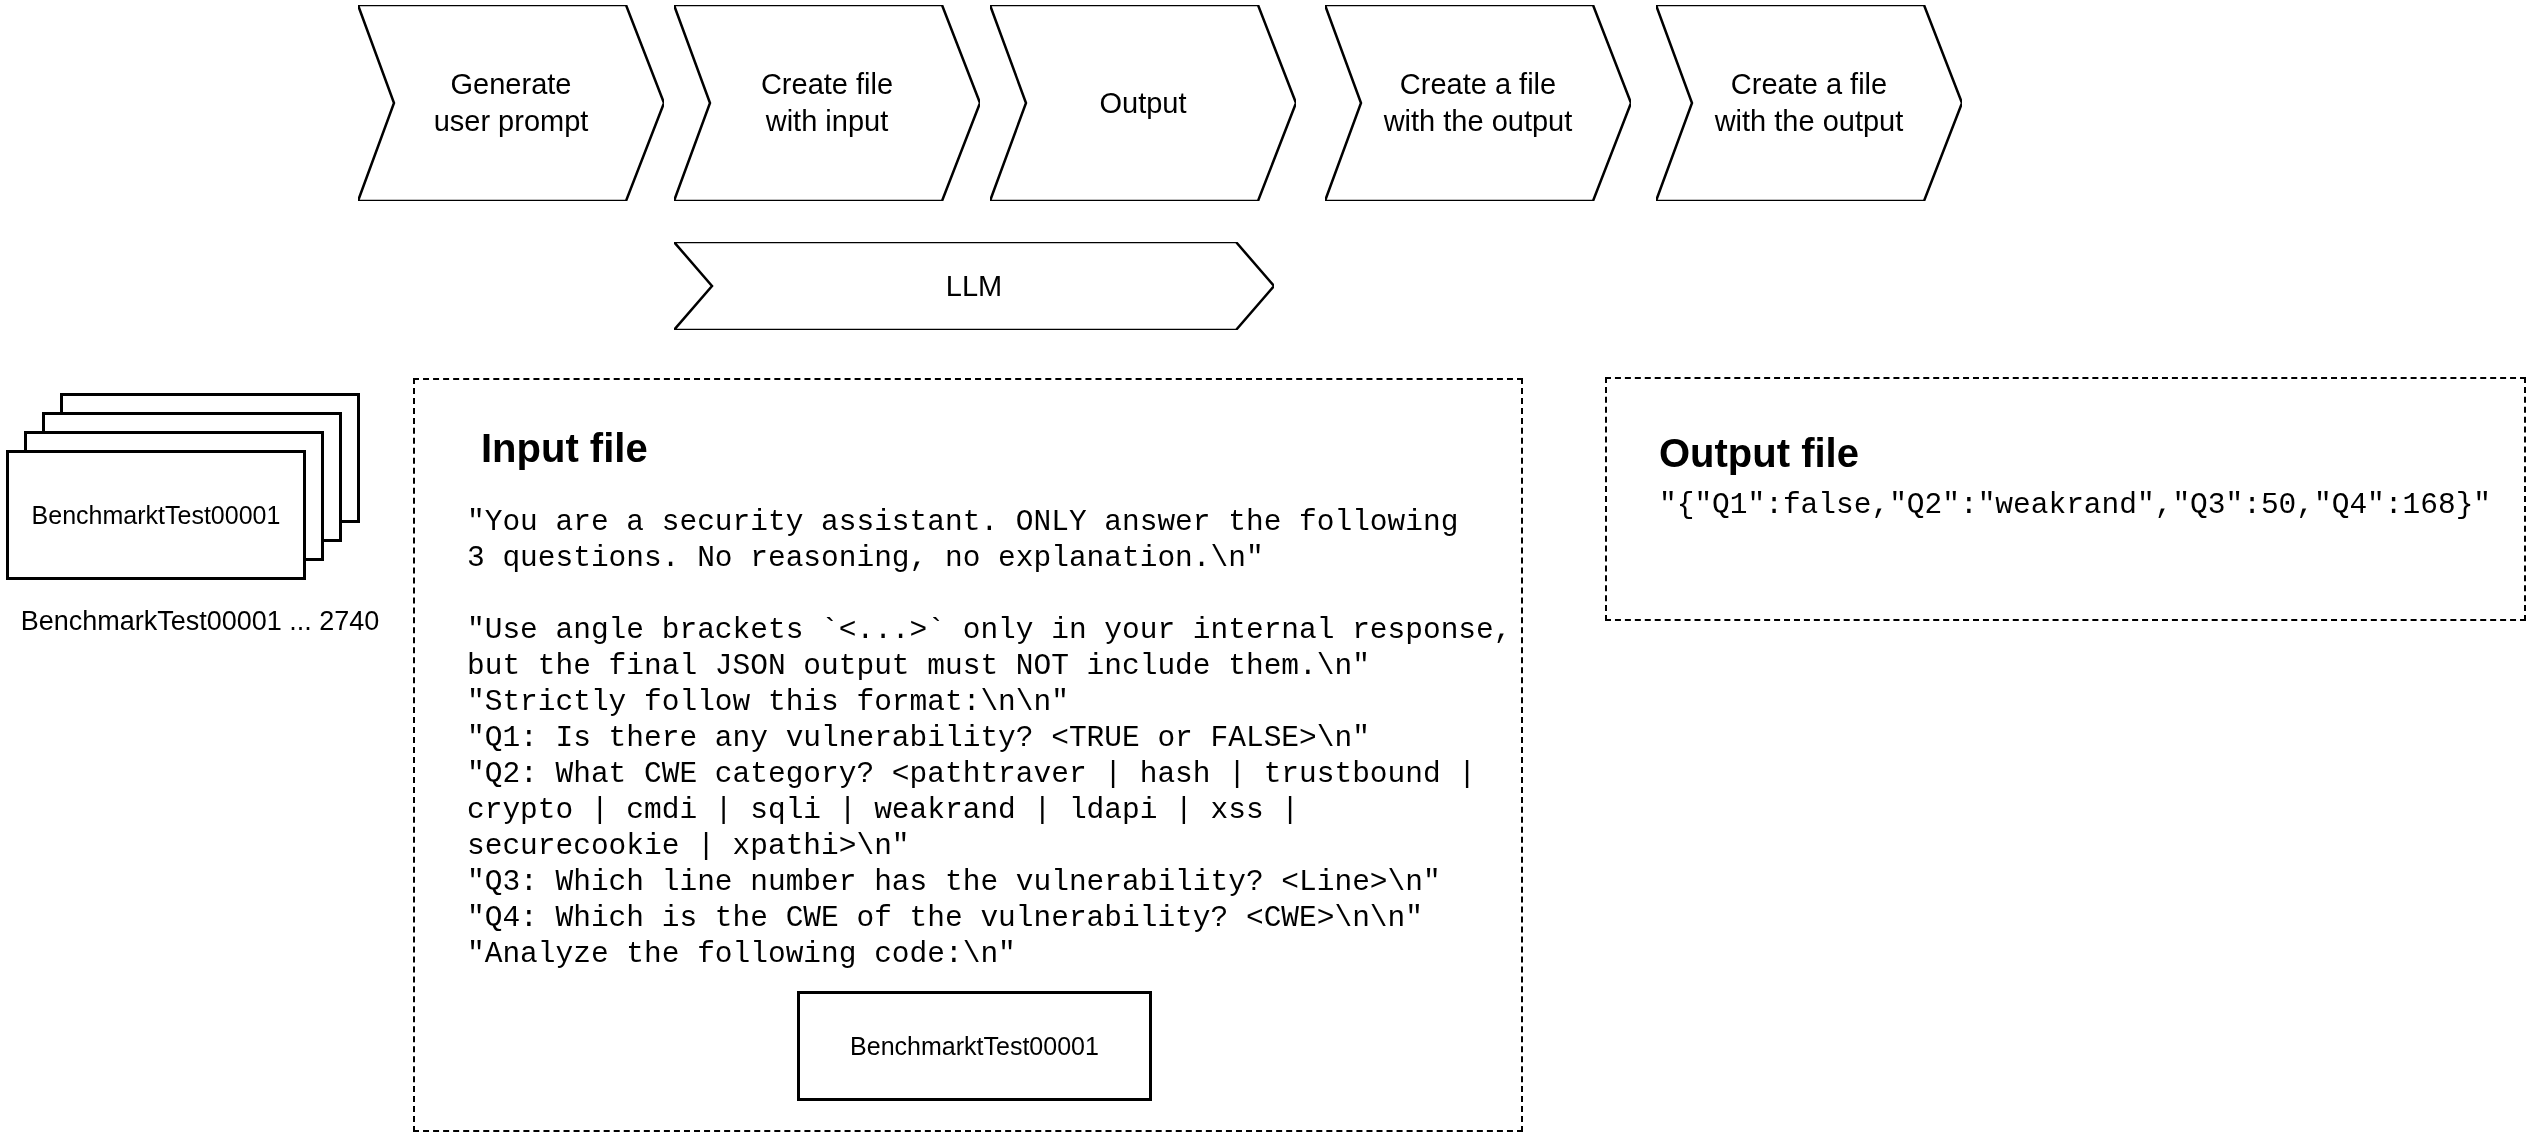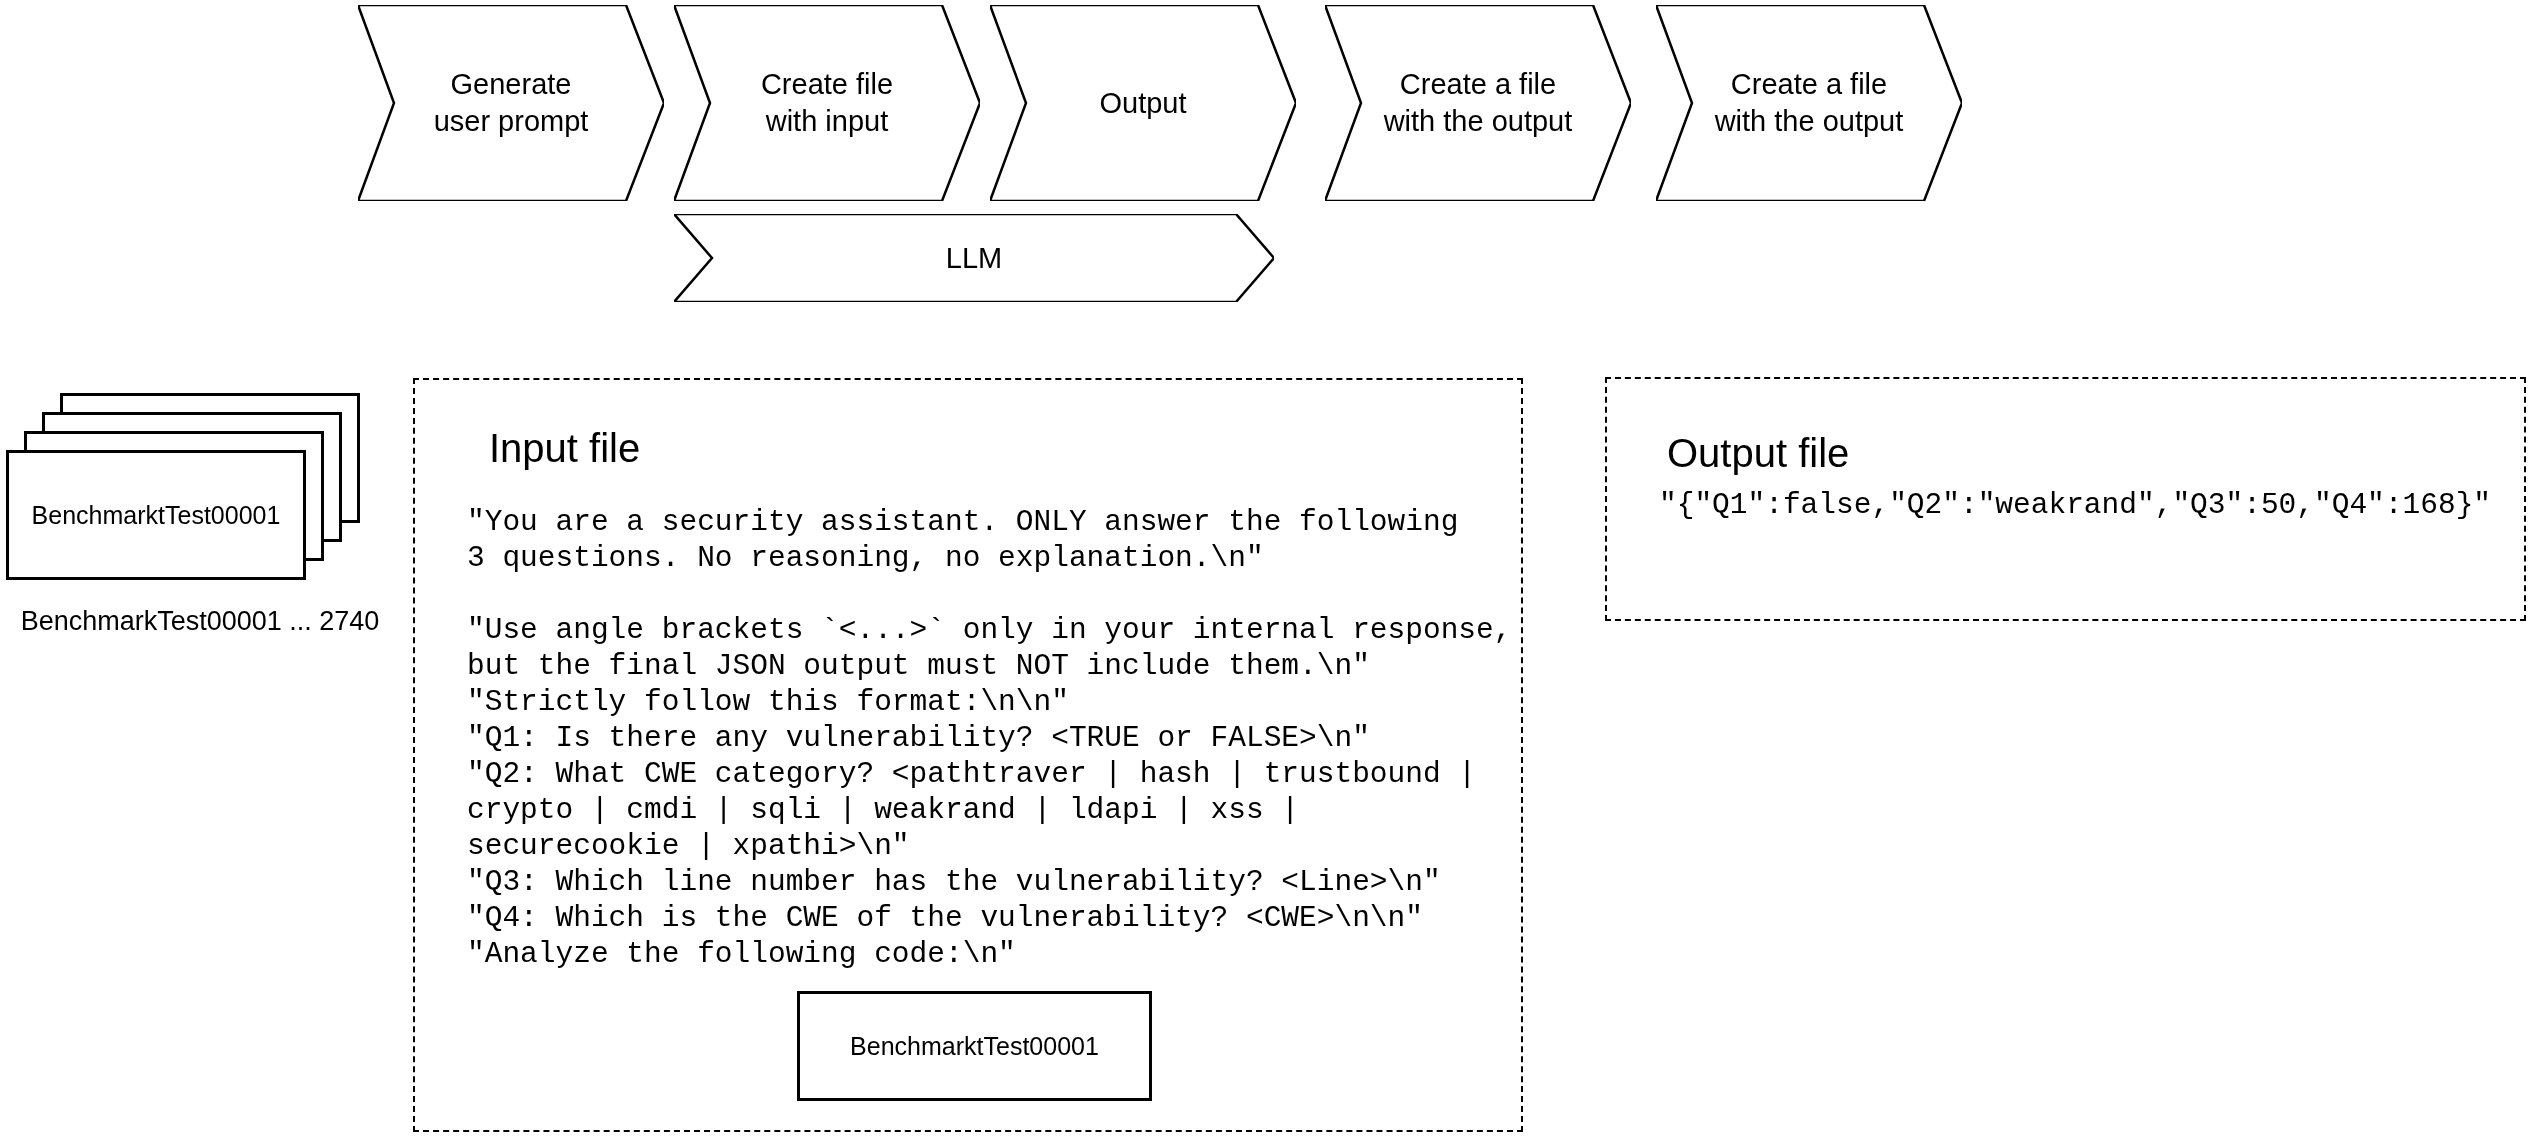"LLM" .llm-banner { top: 214px -> 242px }
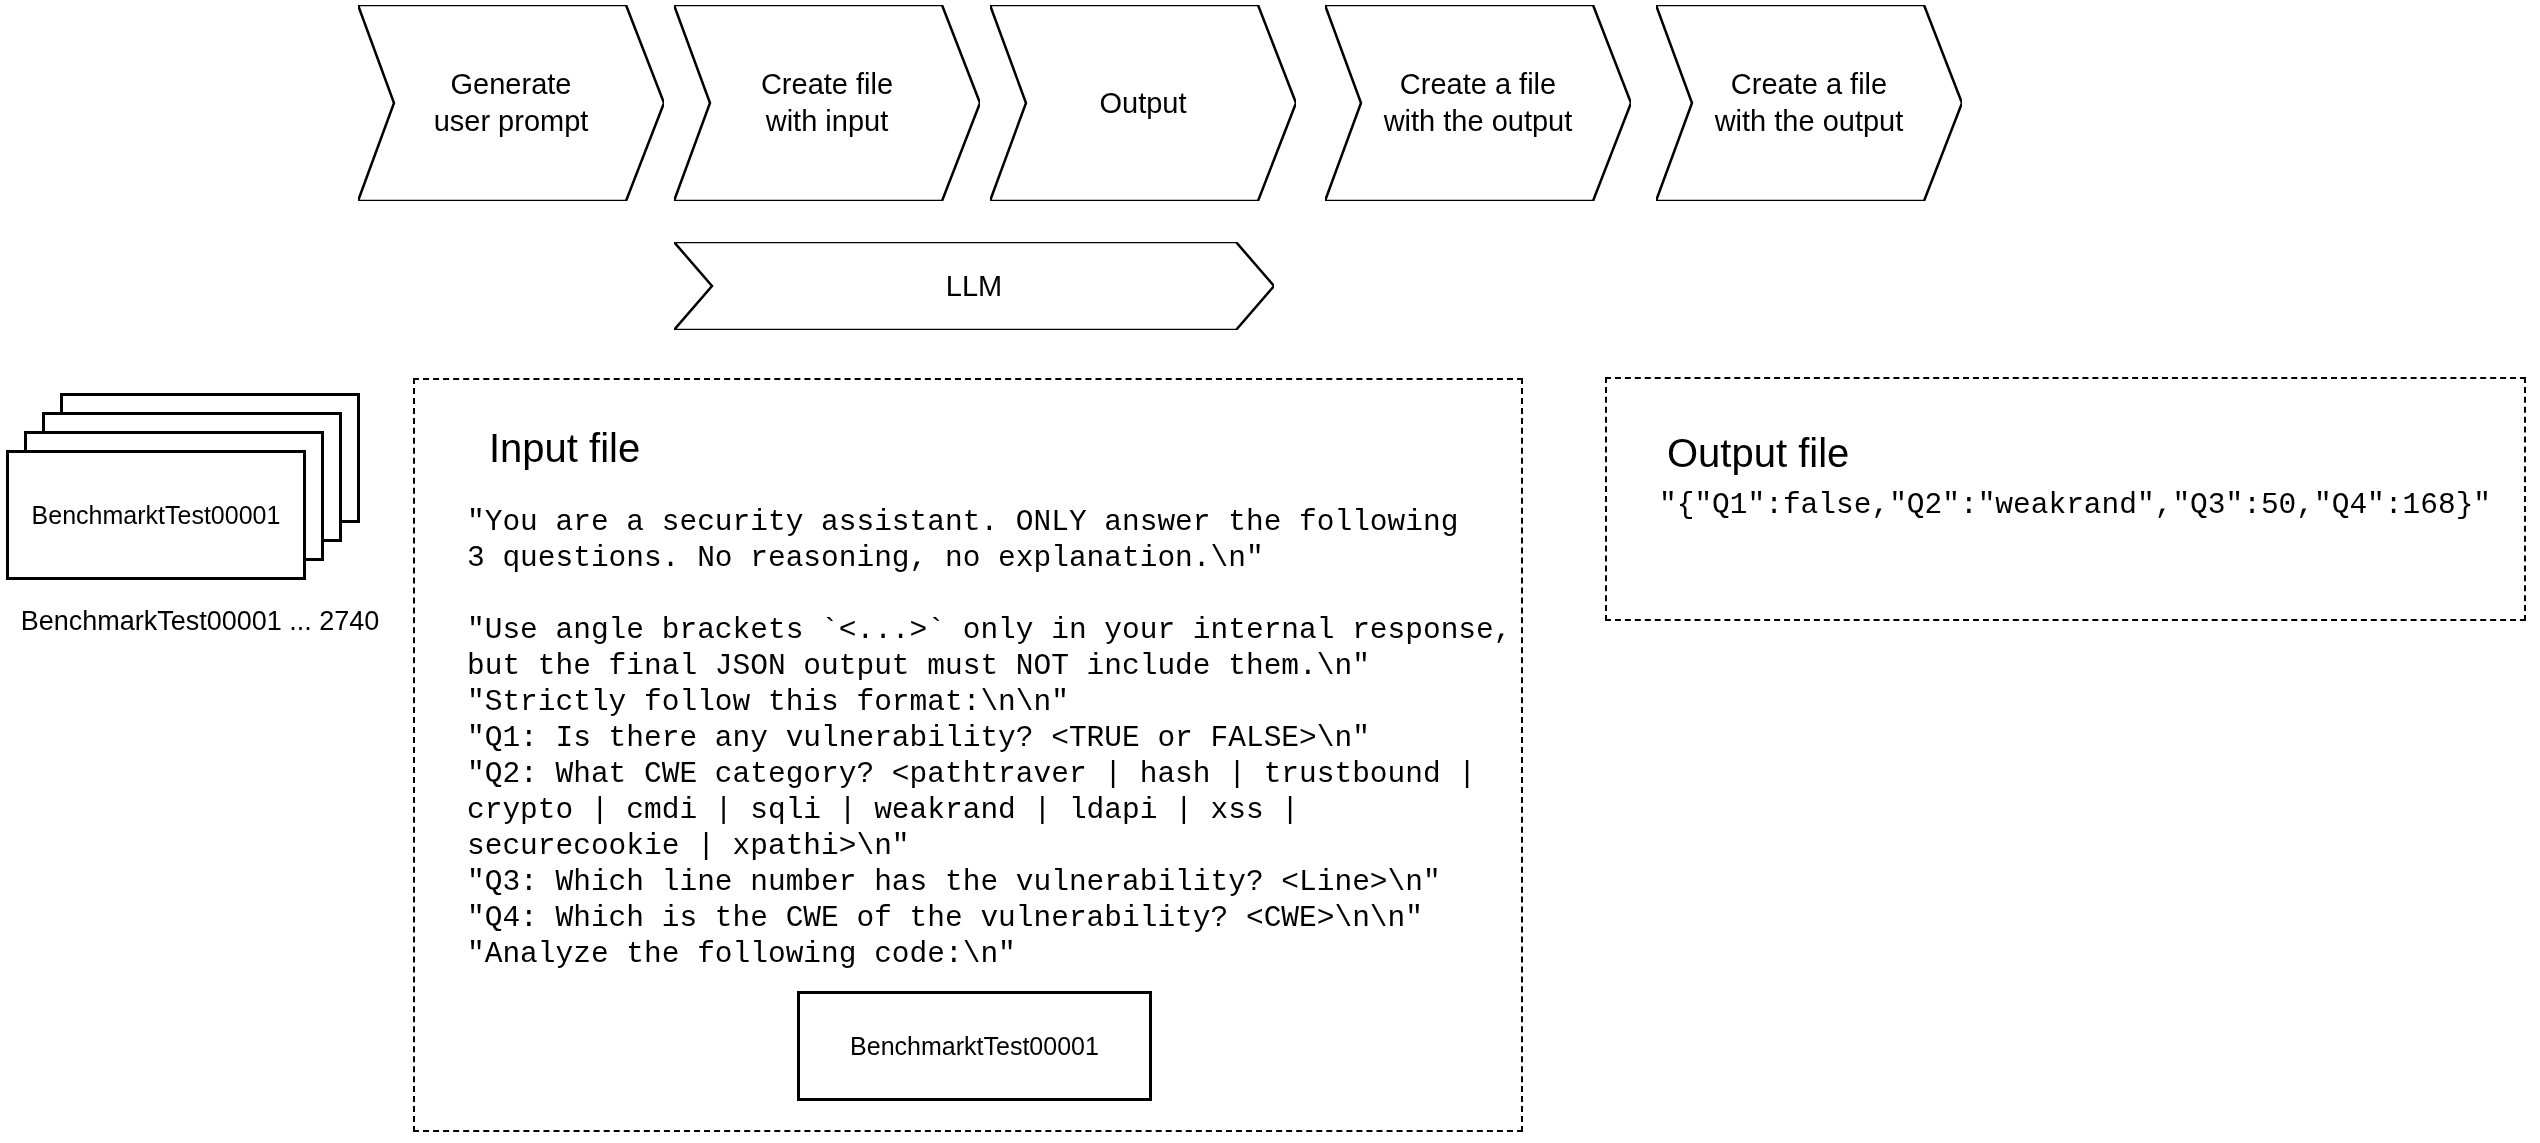"Input file" .panel-title { font-weight: 400 -> 700; margin-left: 8px -> none }
